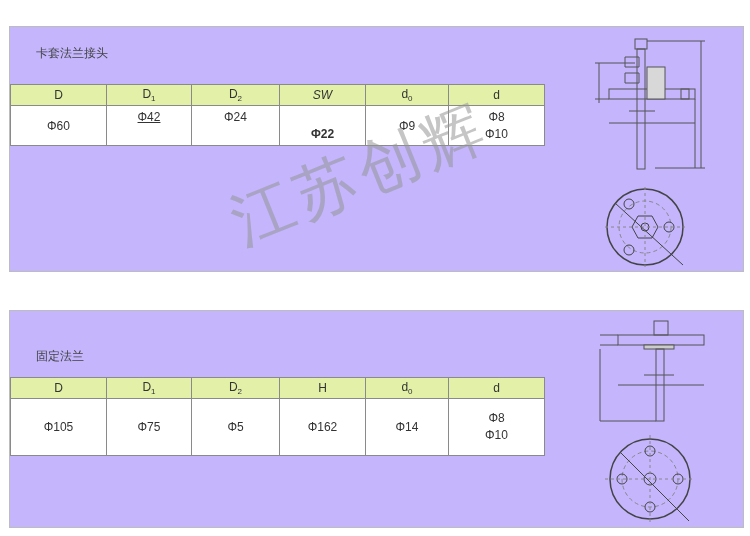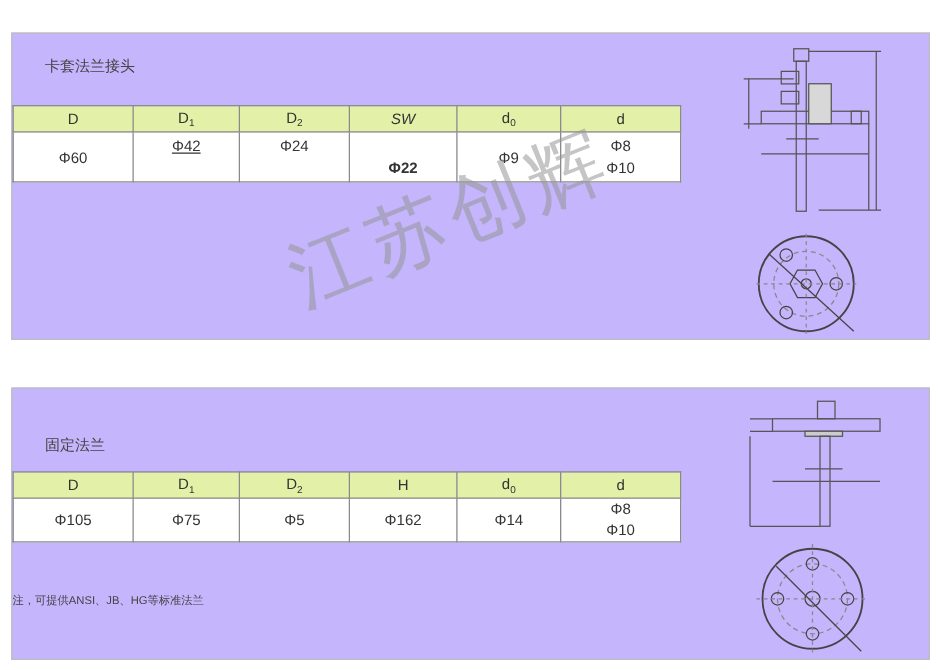"Φ105" tr { height: 35px -> 57px }
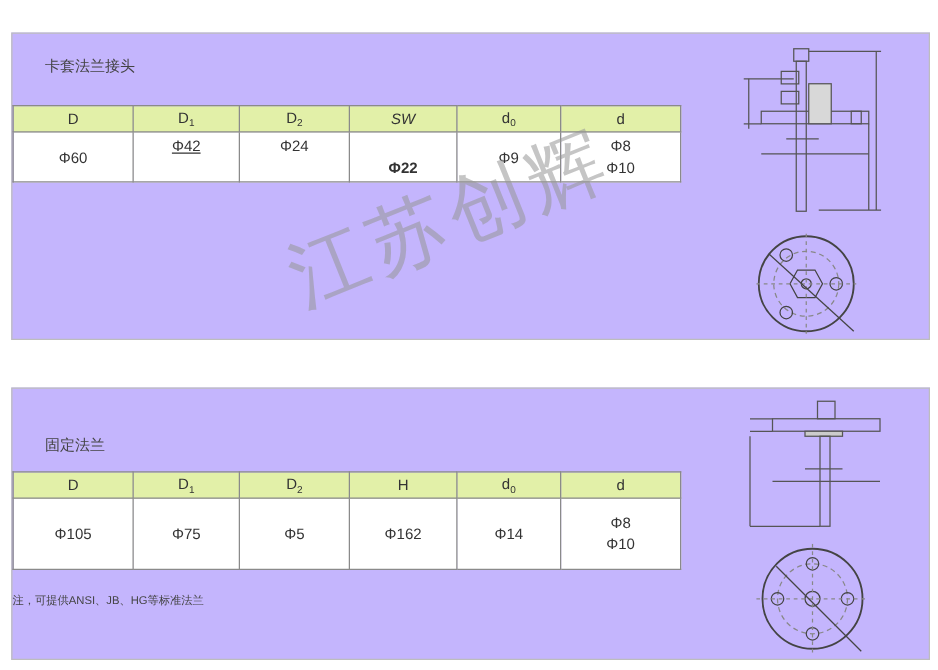"注，可提供ANSI、JB、HG等标准法兰" div.note { html: <div>注，可提供ANSI、JB、HG等标准法兰</div> -> none }
